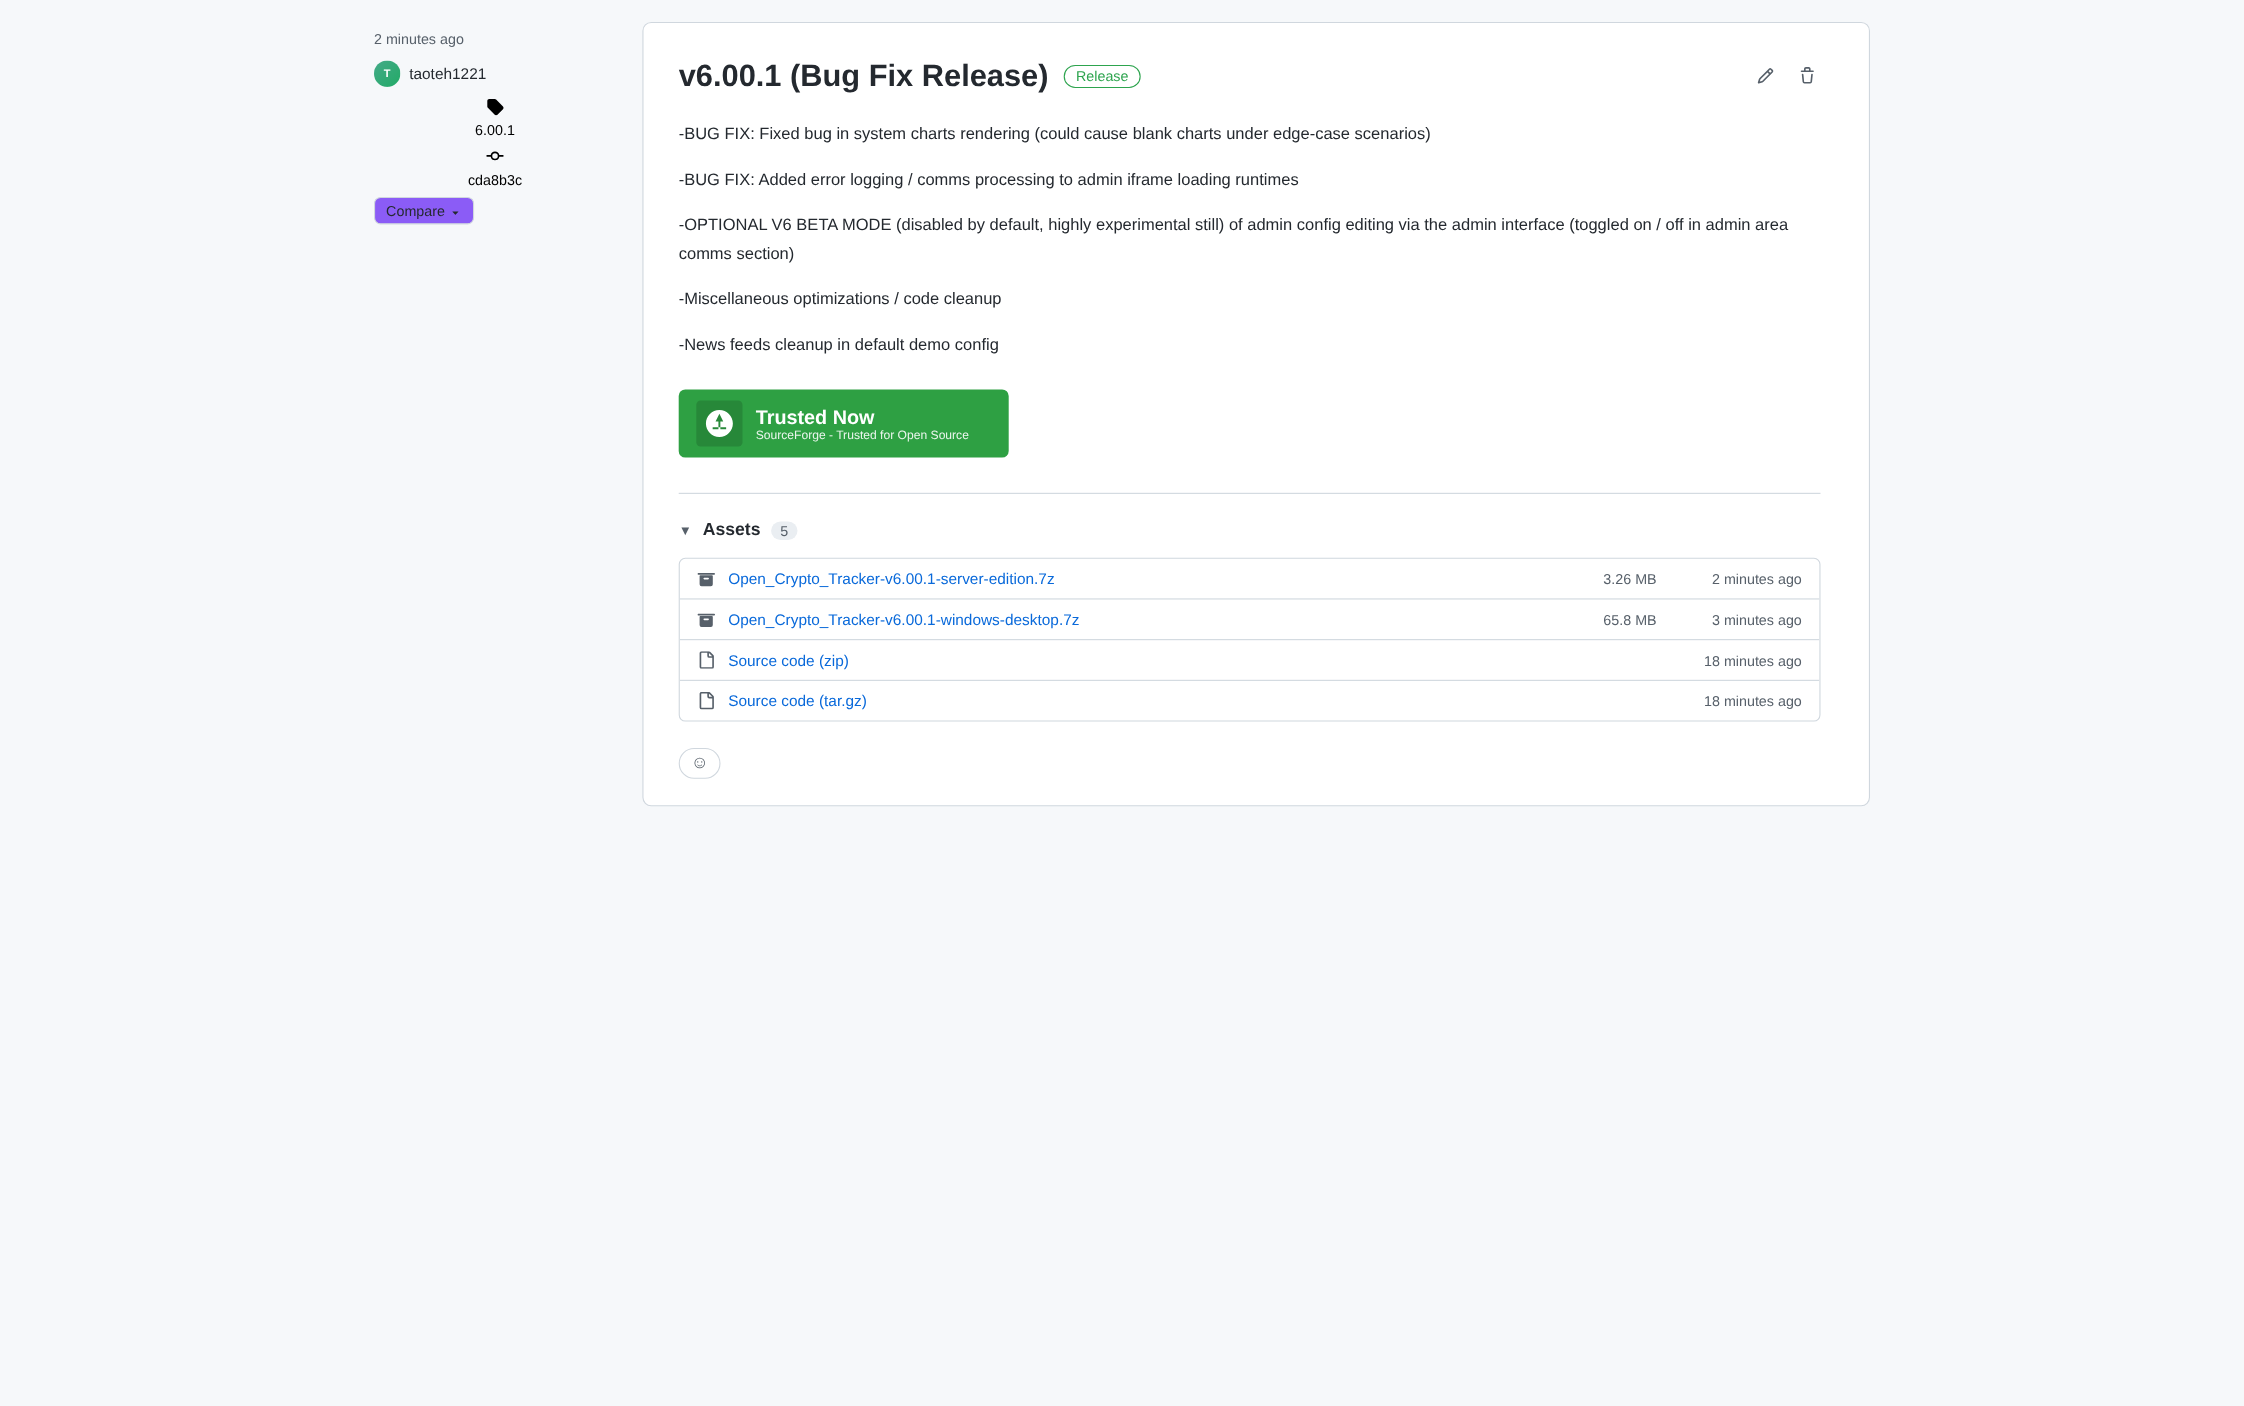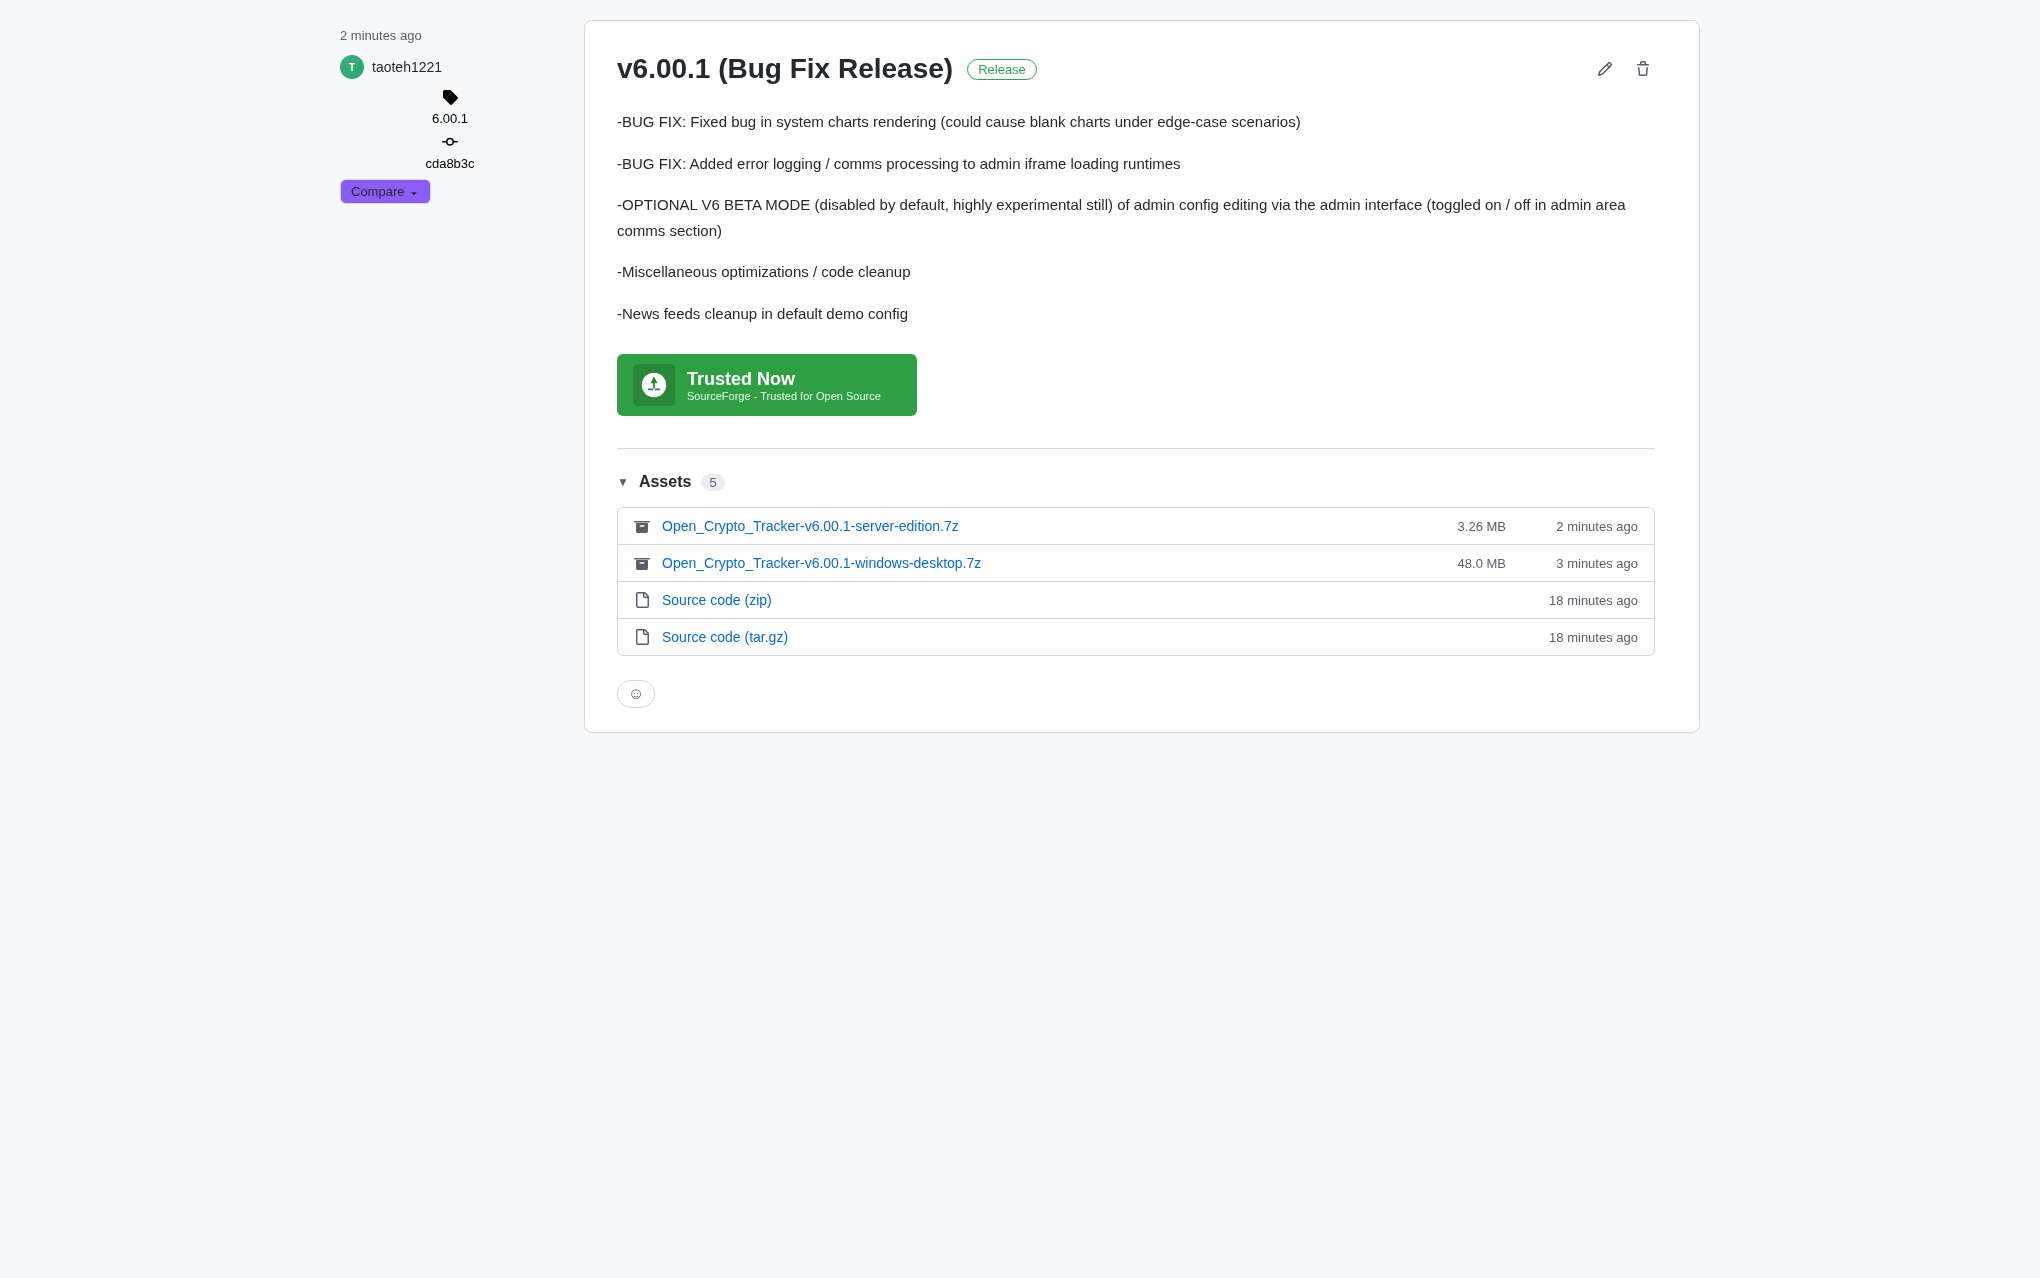"48.0 MB" span.asset-size { text: 48.0 -> 65.8 }
